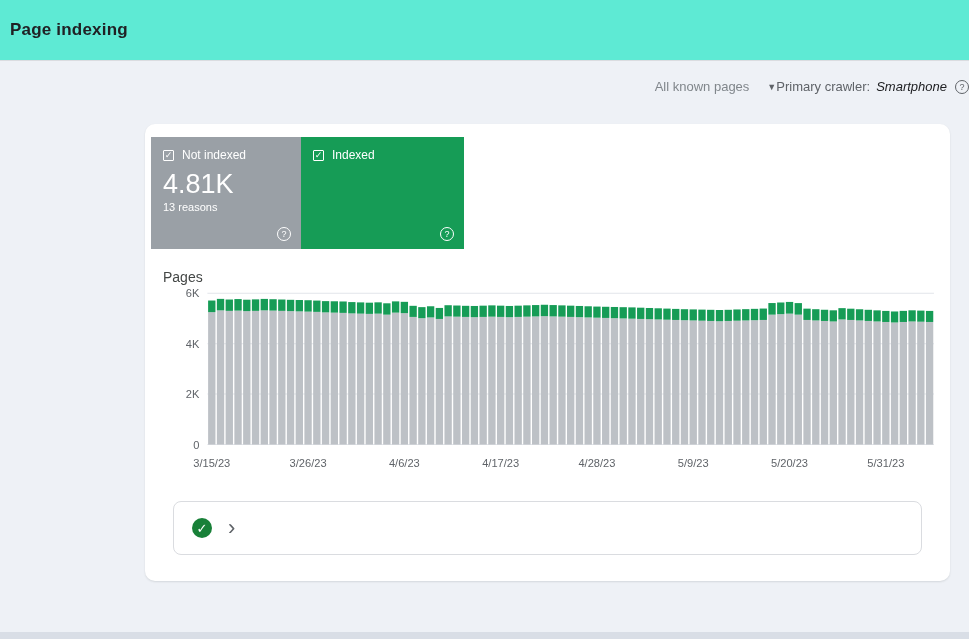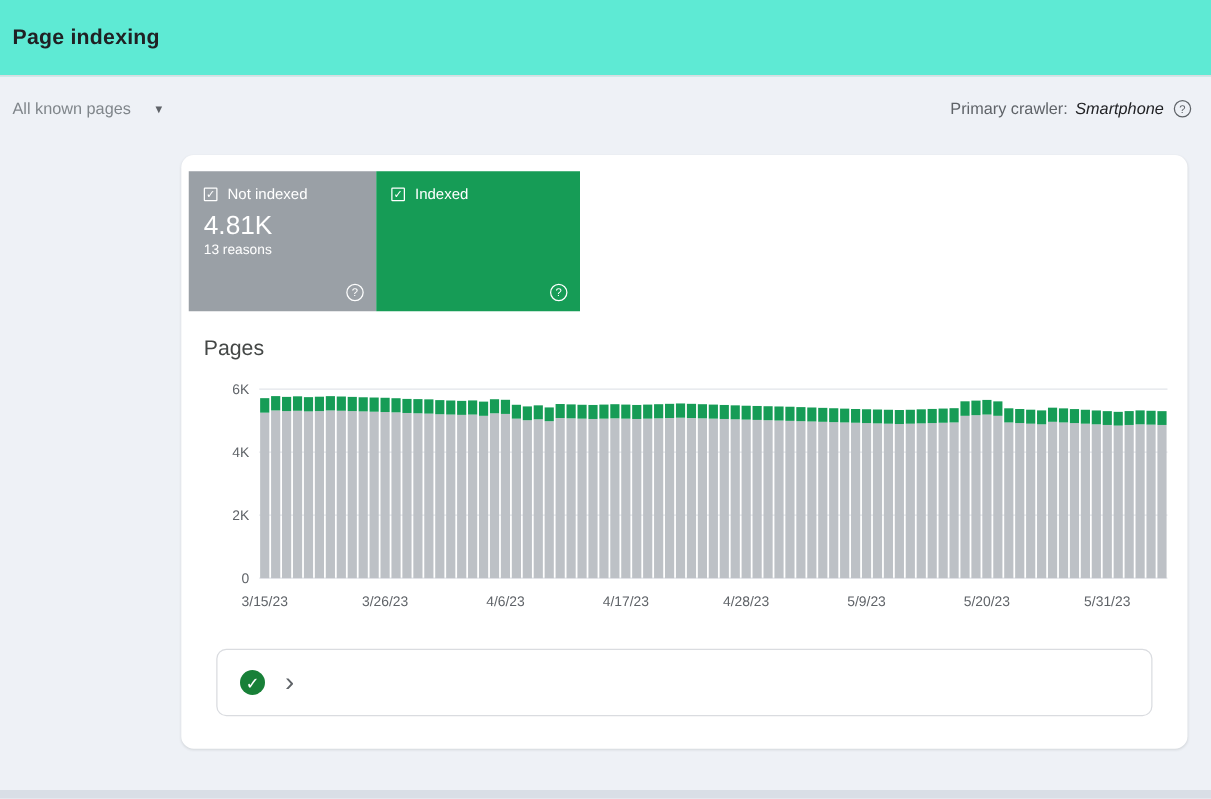"All known pages" .toolbar { justify-content: space-between -> flex-end; padding: 18px 16px 0 10px -> 18px 0 0 10px }
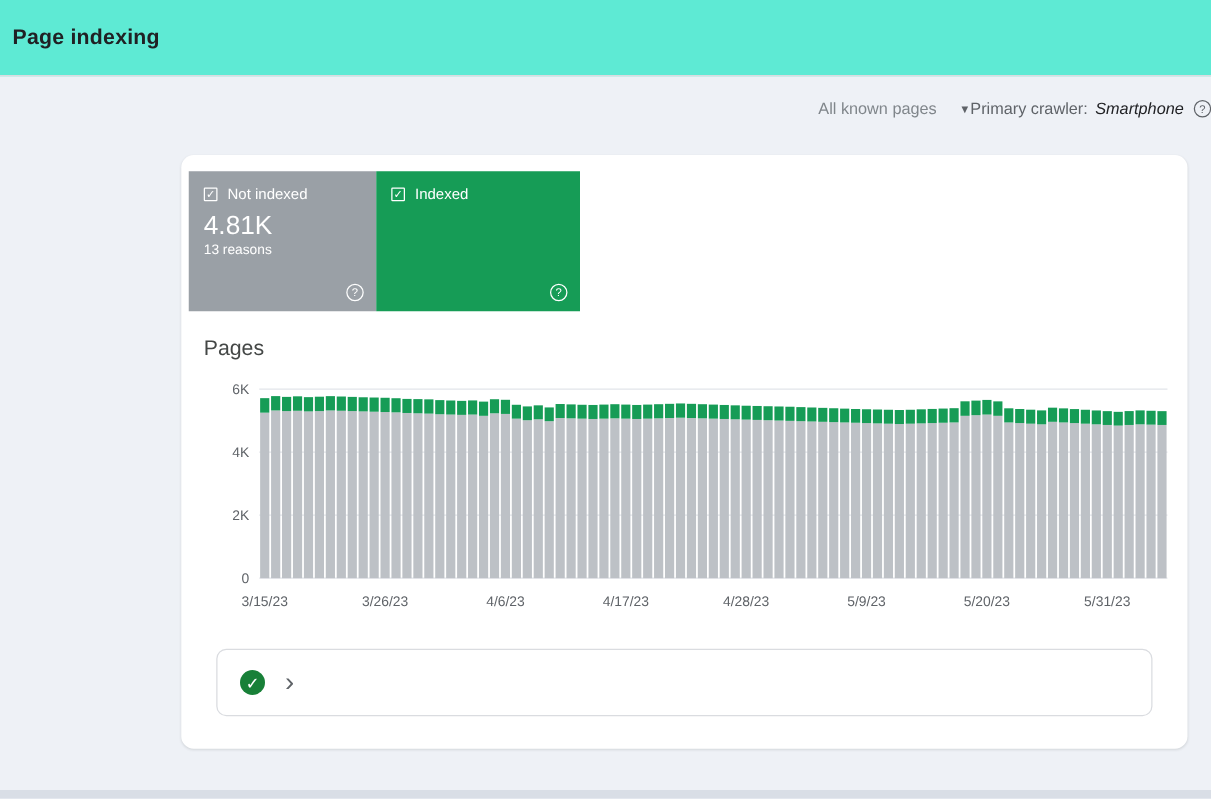"4.81K" .tile-value { font-size: 21px -> 27px }
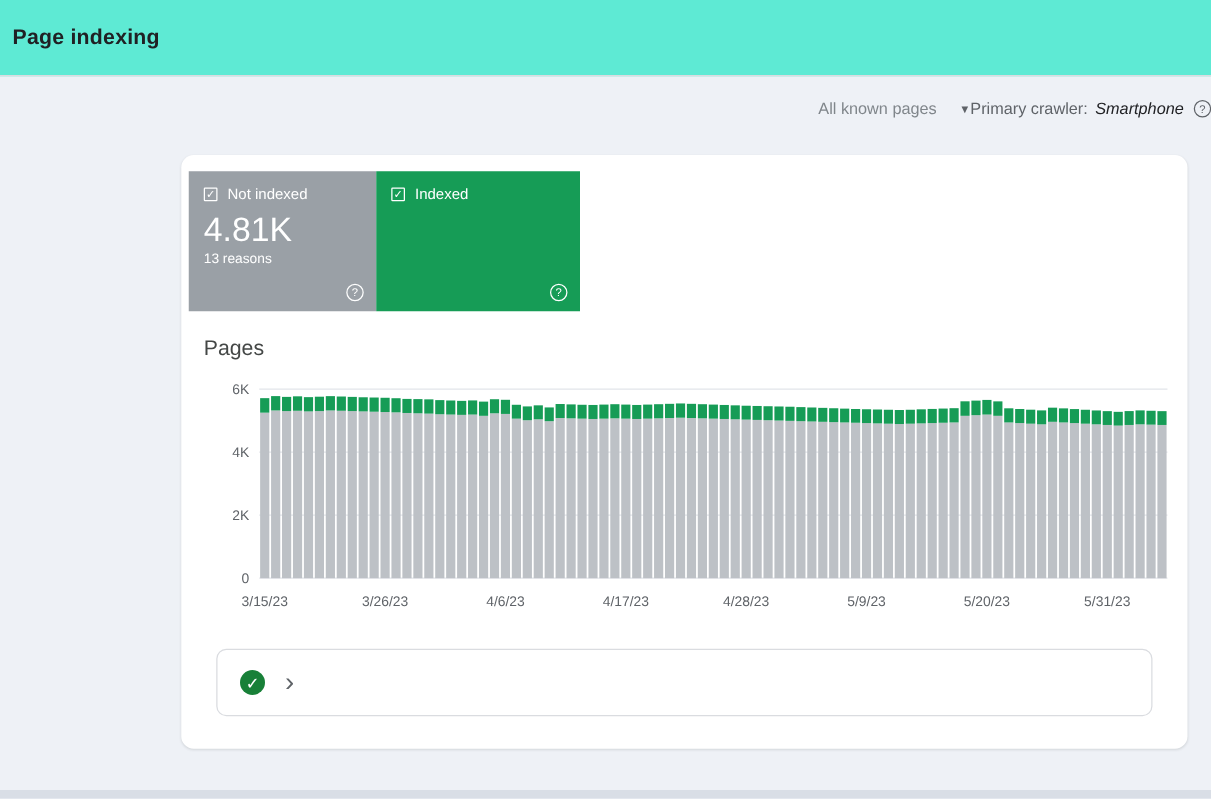"Pages" .ylabel { font-size: 17px -> 14px; margin-bottom: 16px -> 2px }
